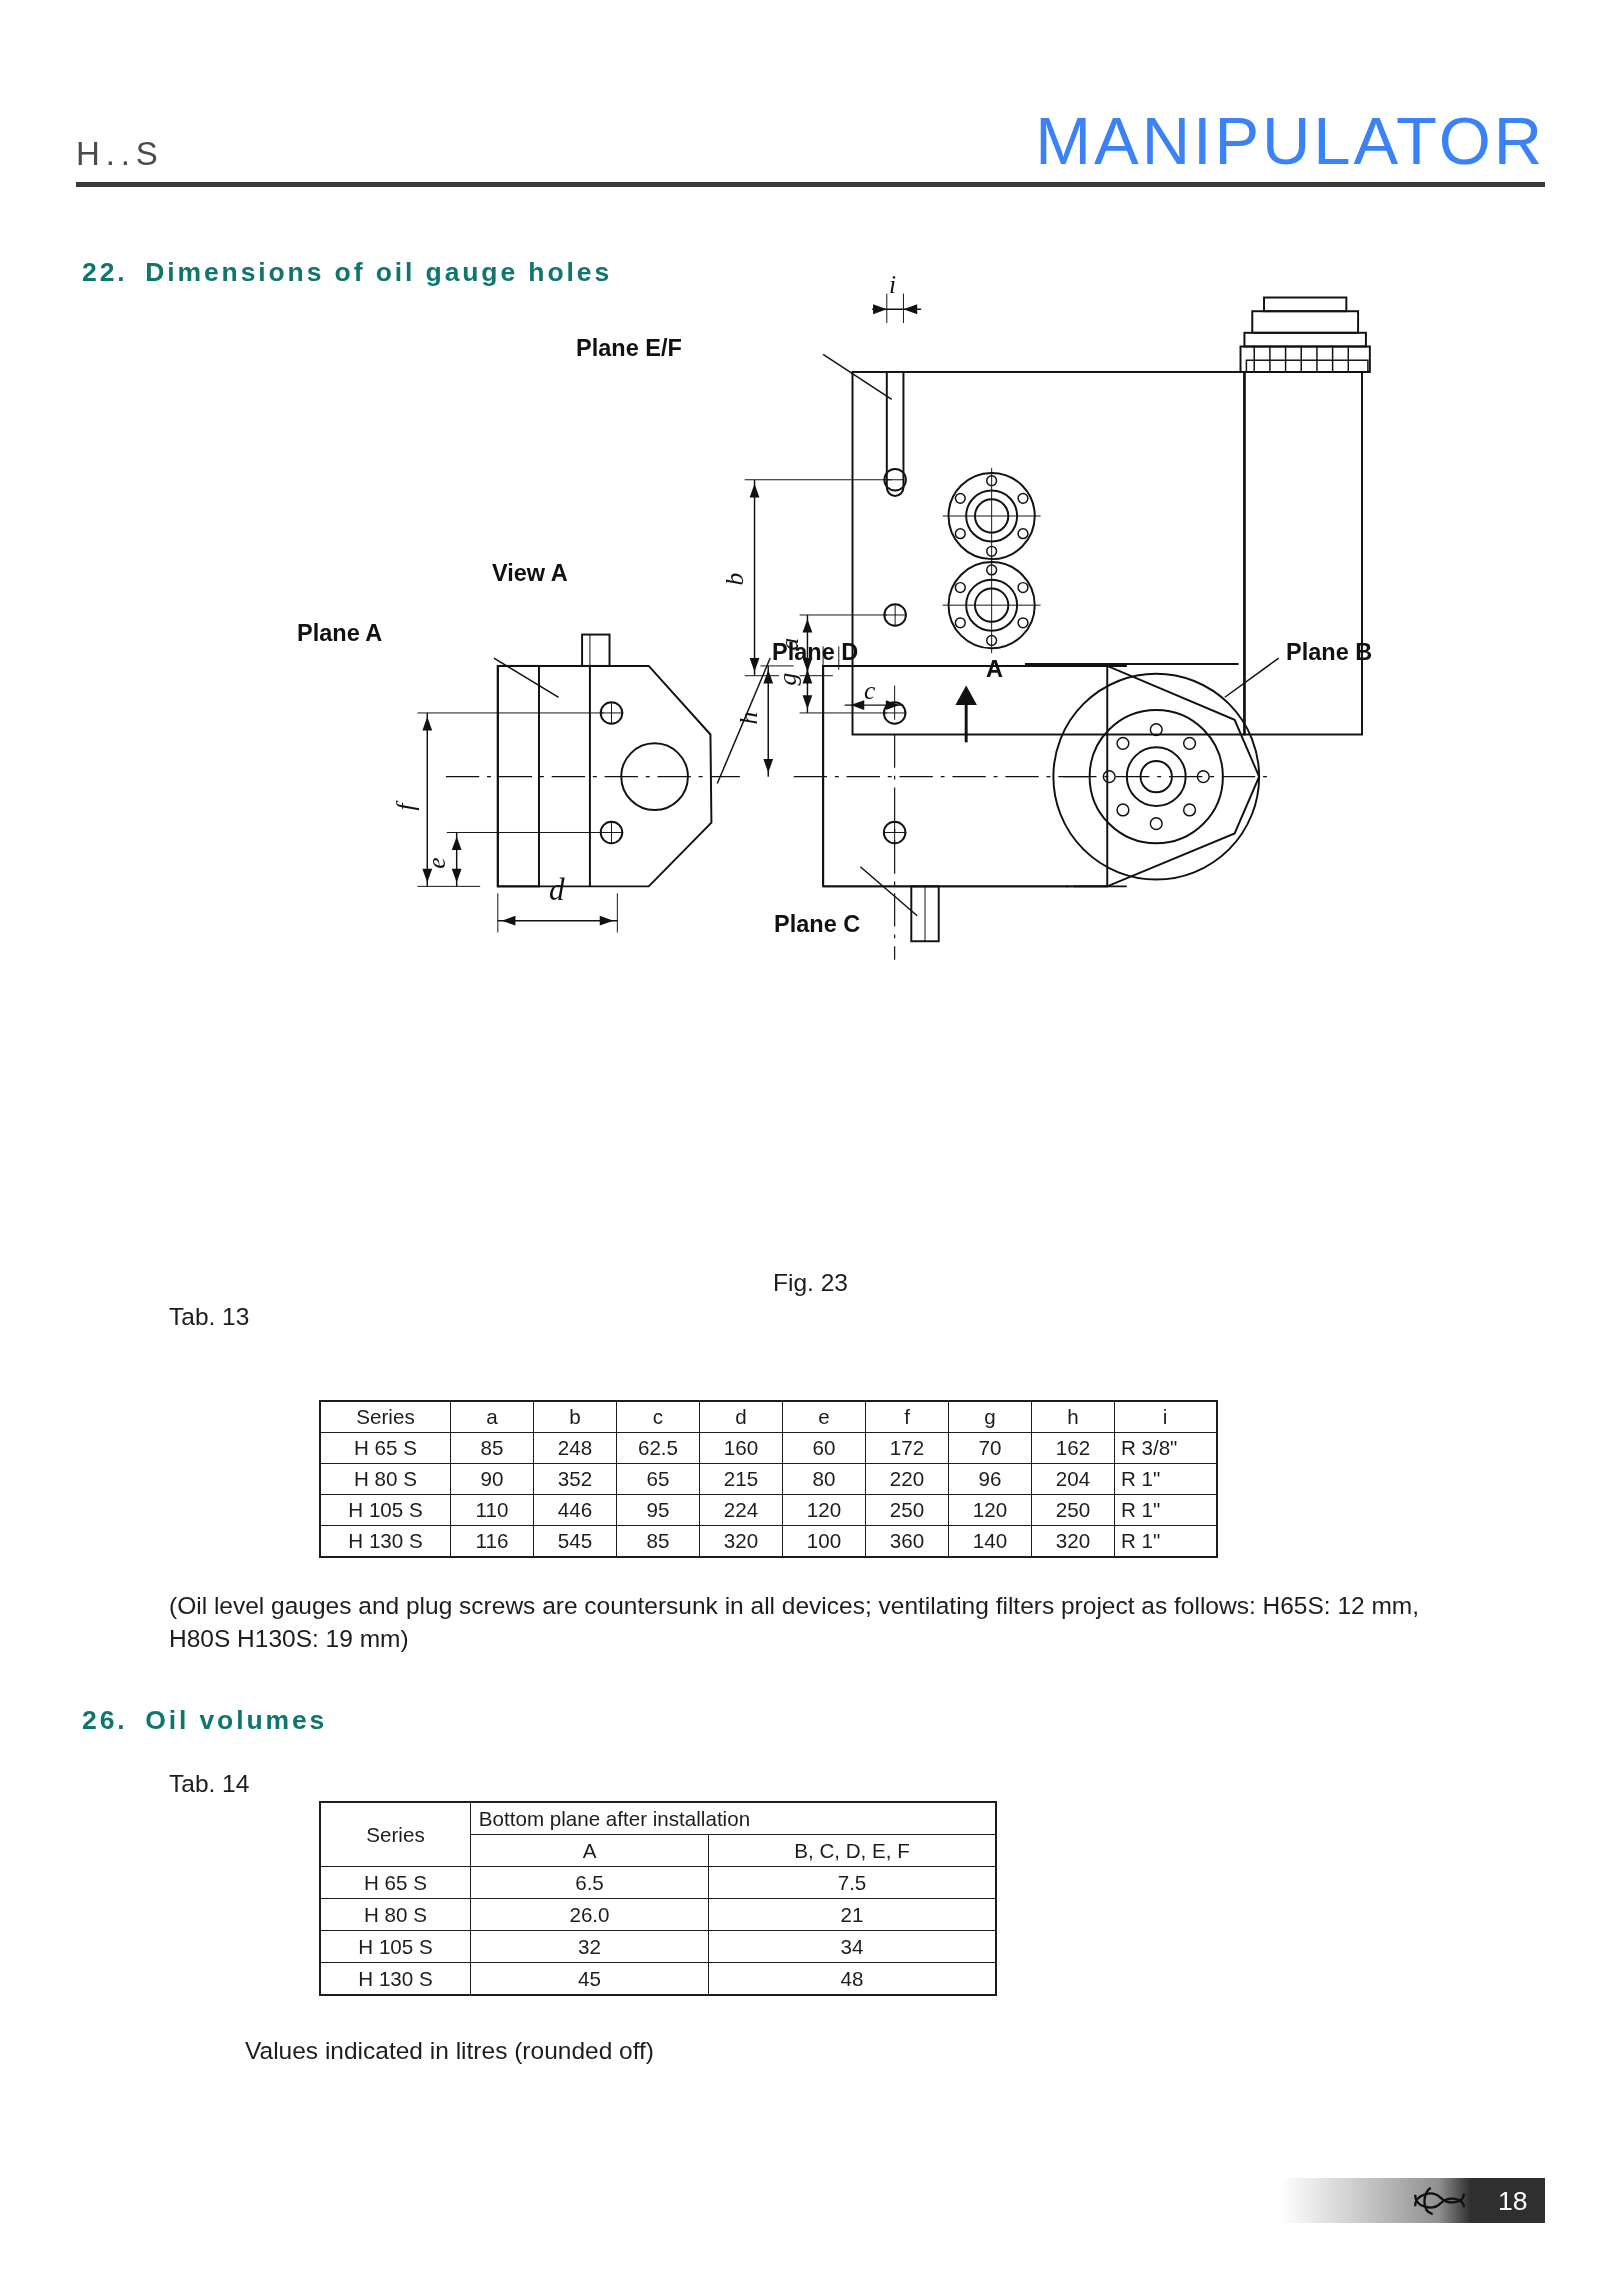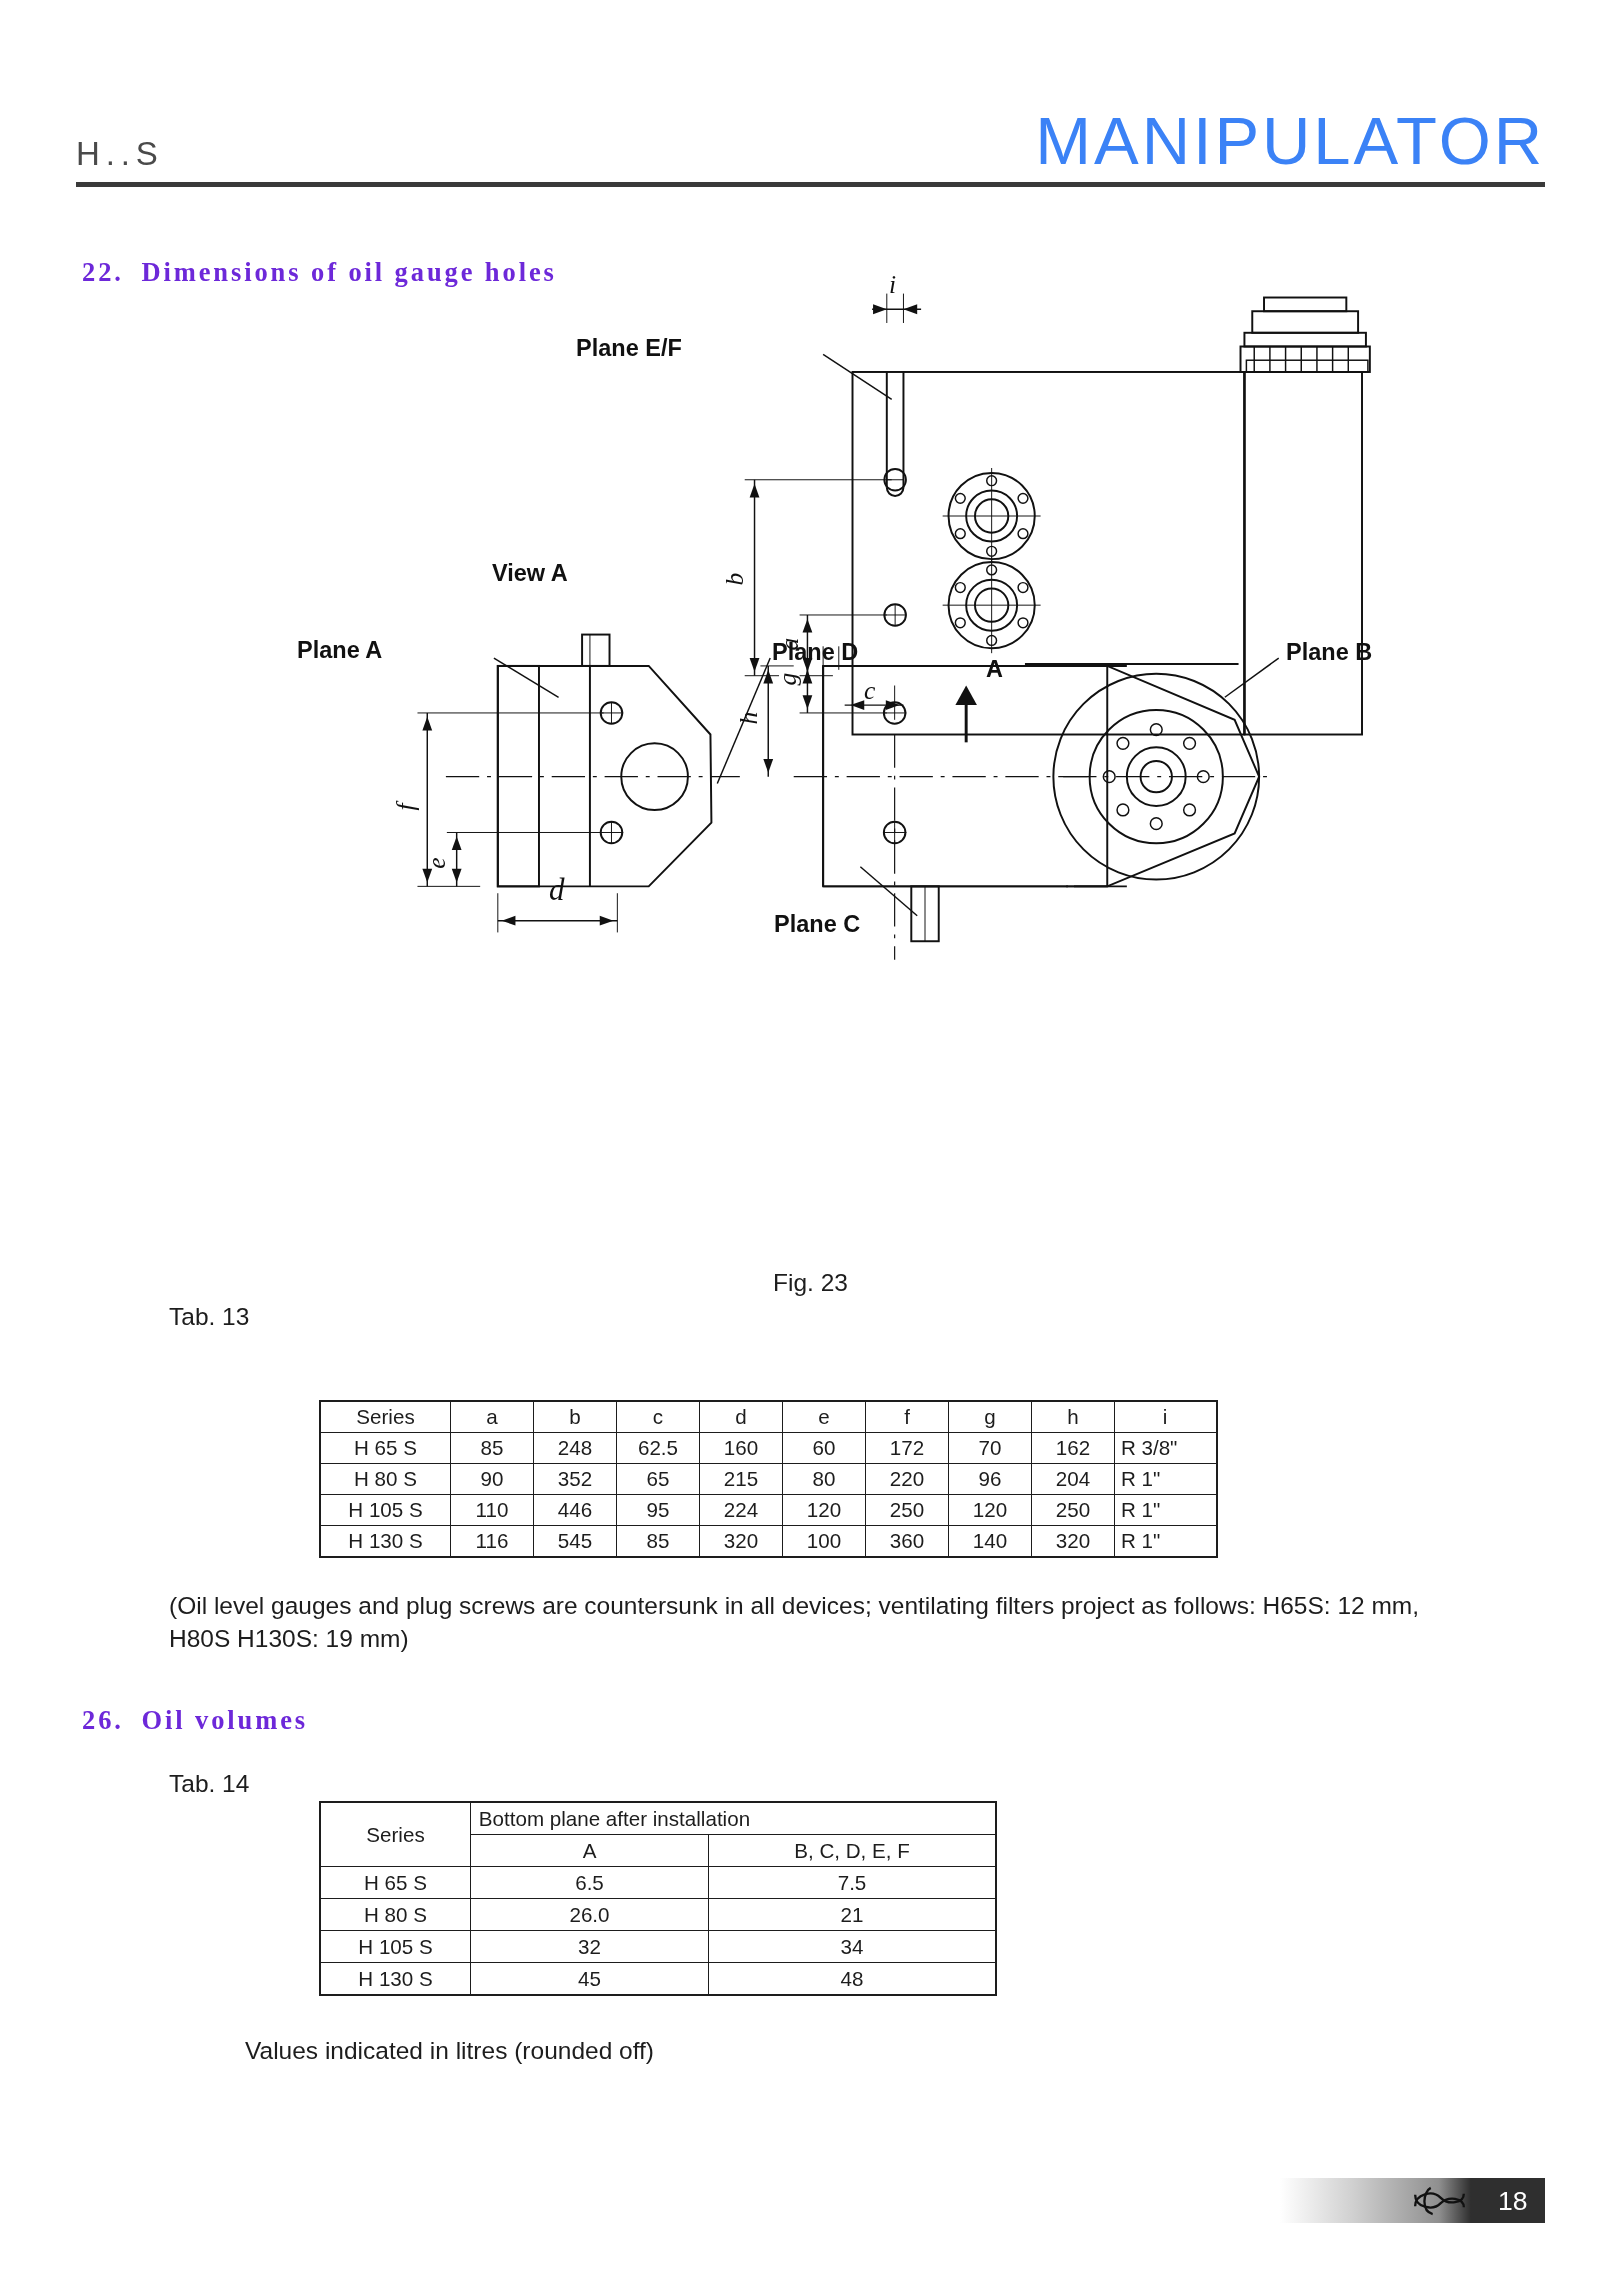"22. Dimensions of oil gauge" .sec { color: #6d28d9 -> #0f766e; font-family: Liberation Serif, serif -> none }
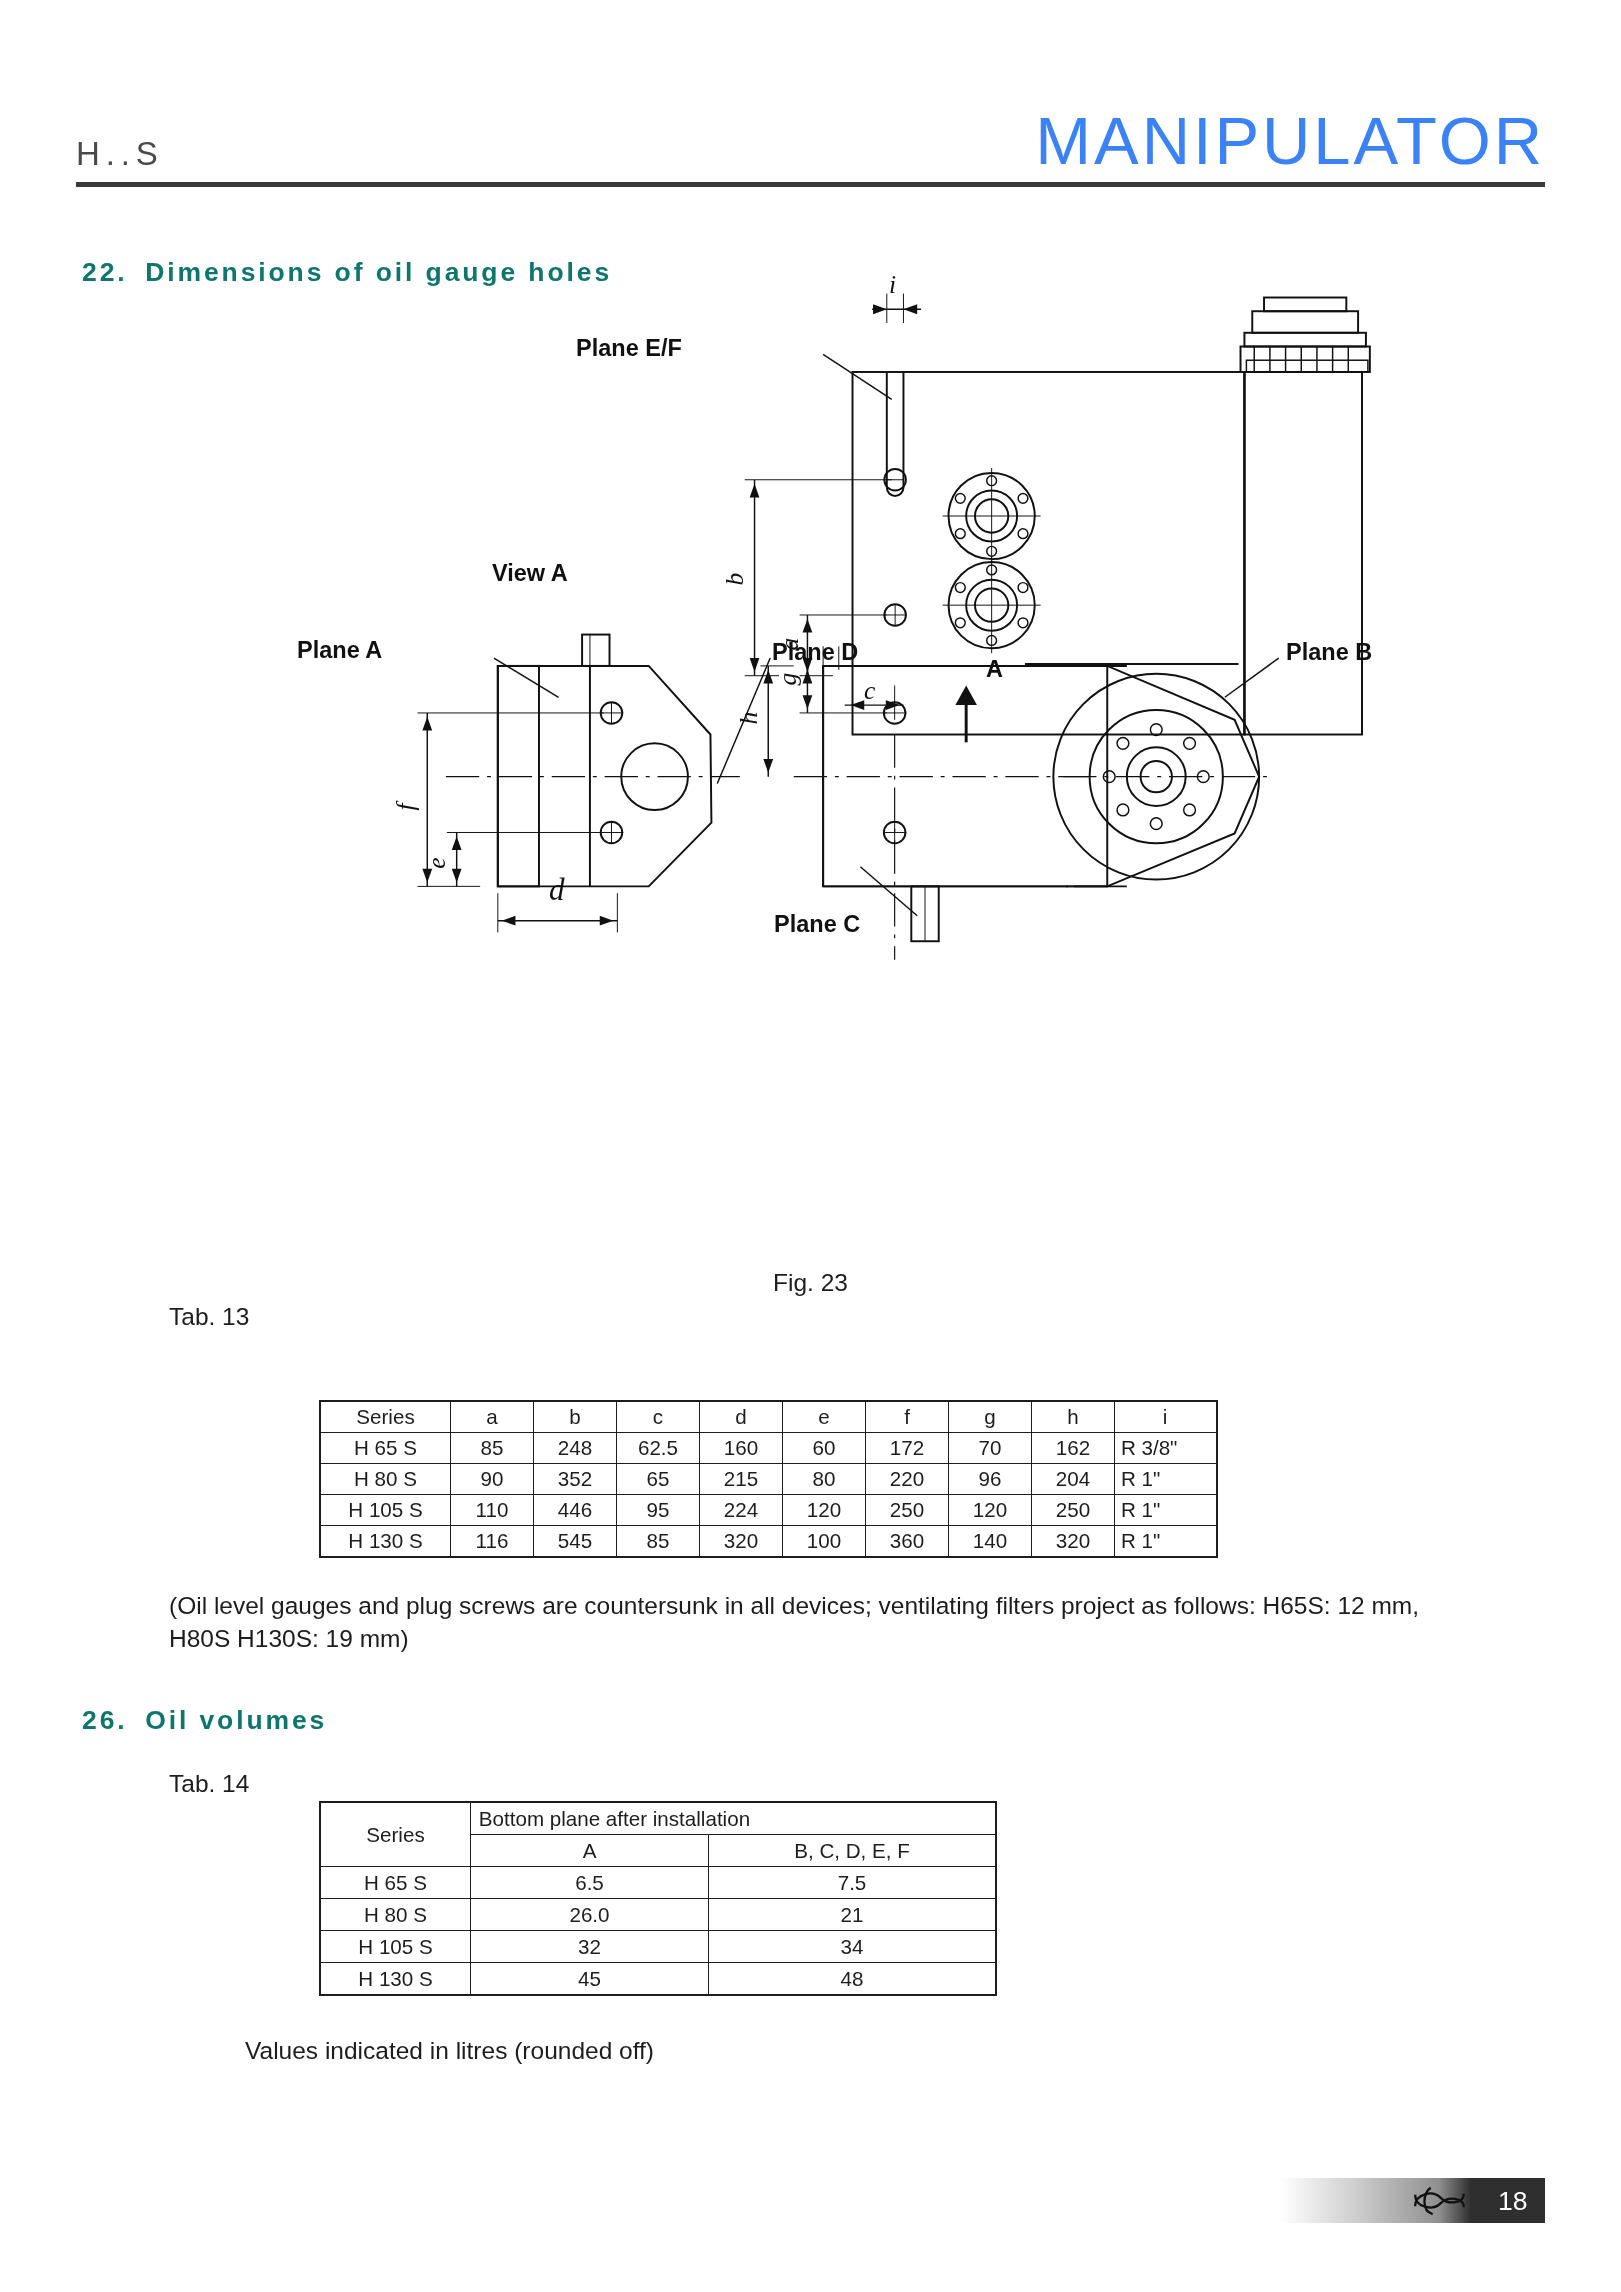"Plane A" div.lbl { top: 363px -> 346px }
